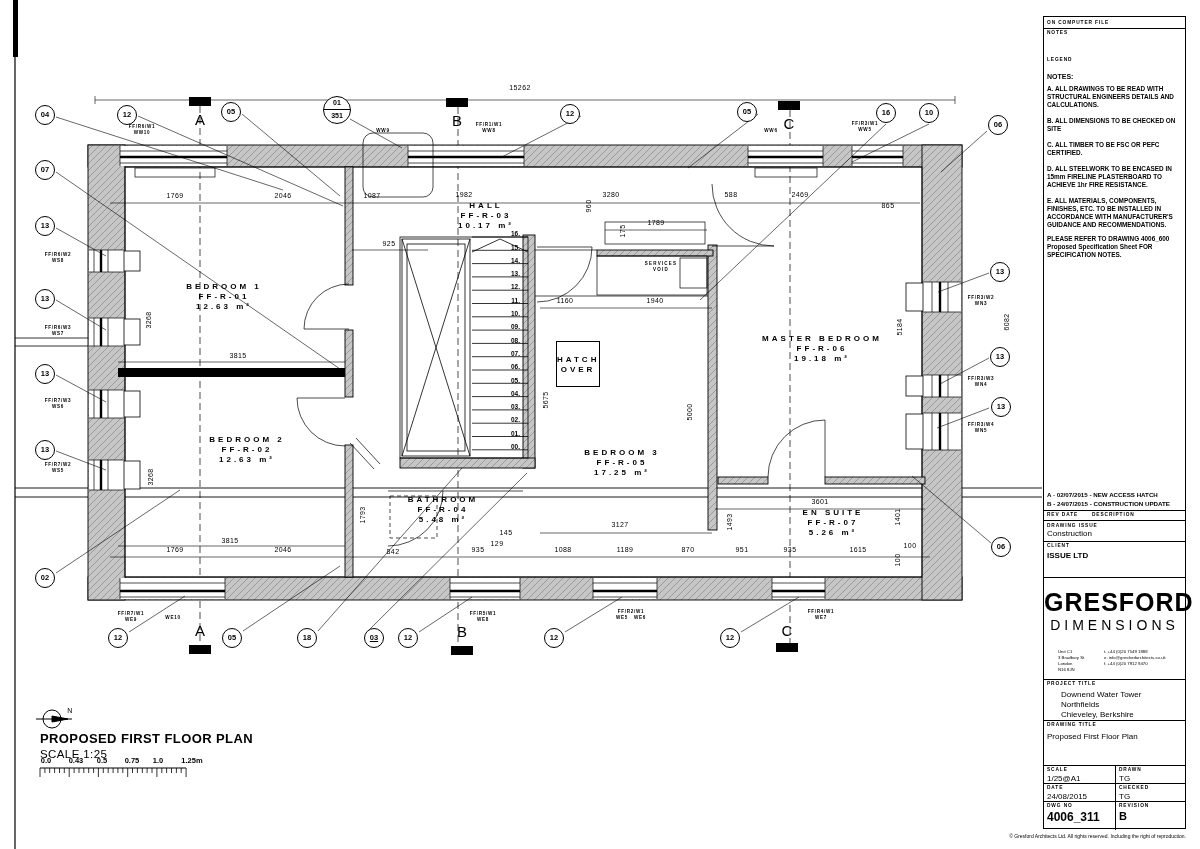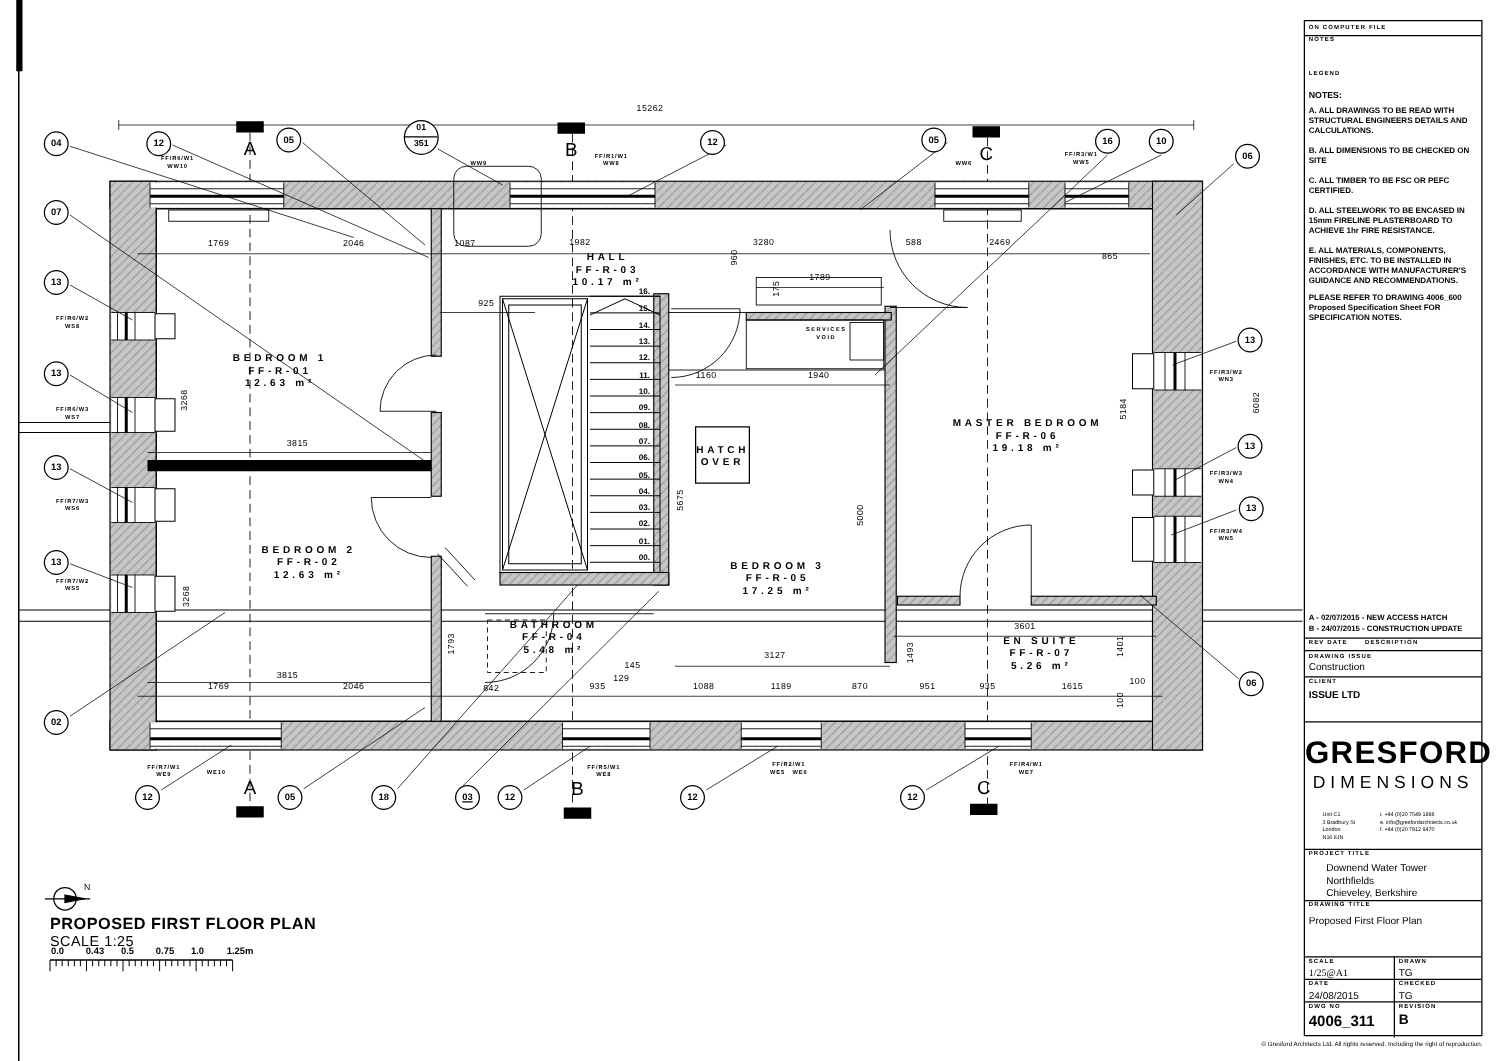"1/25@A1" div.abs { font-family: Liberation Serif, serif -> none }
